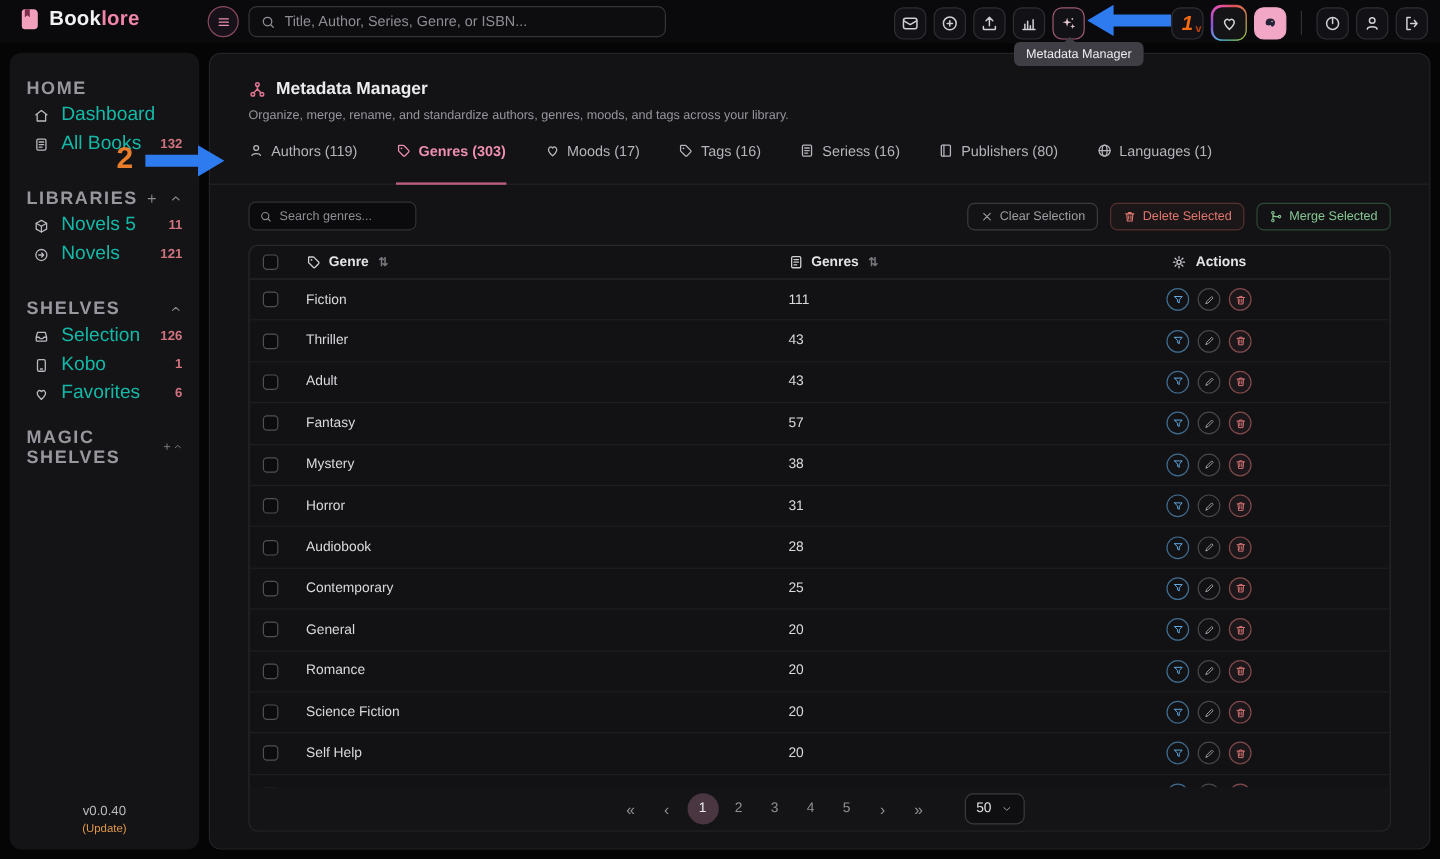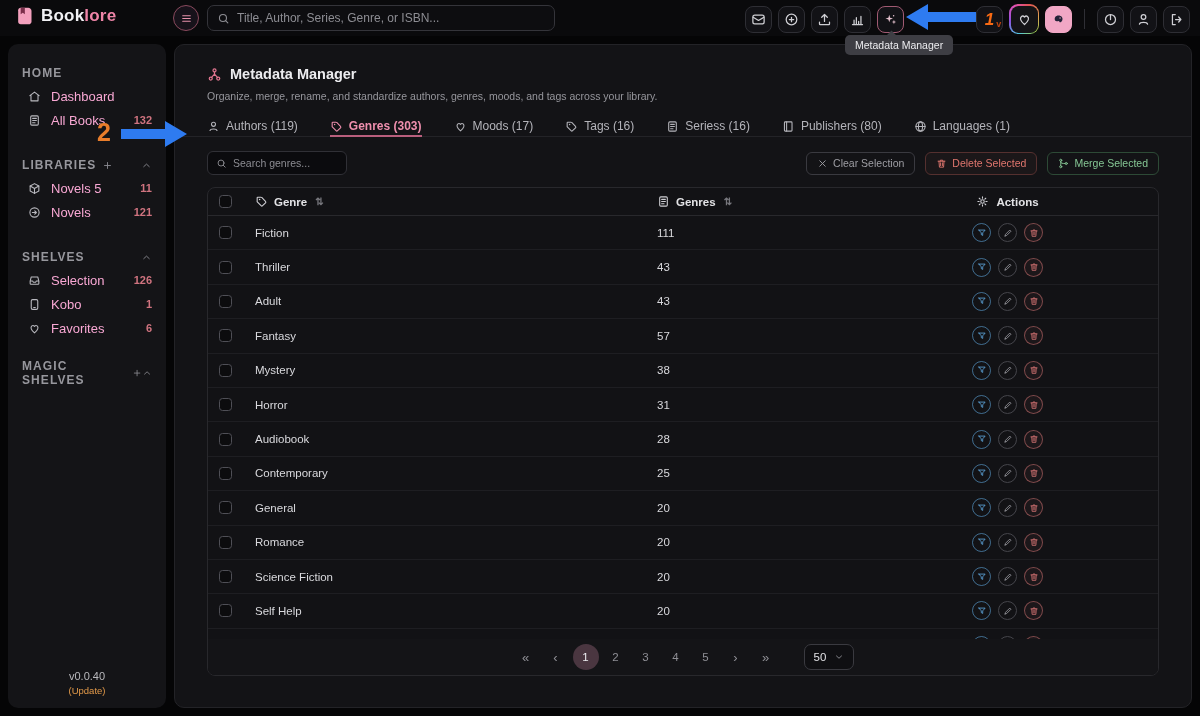"HOME" .sb-header .lbl { font-size: 12px -> 15px }
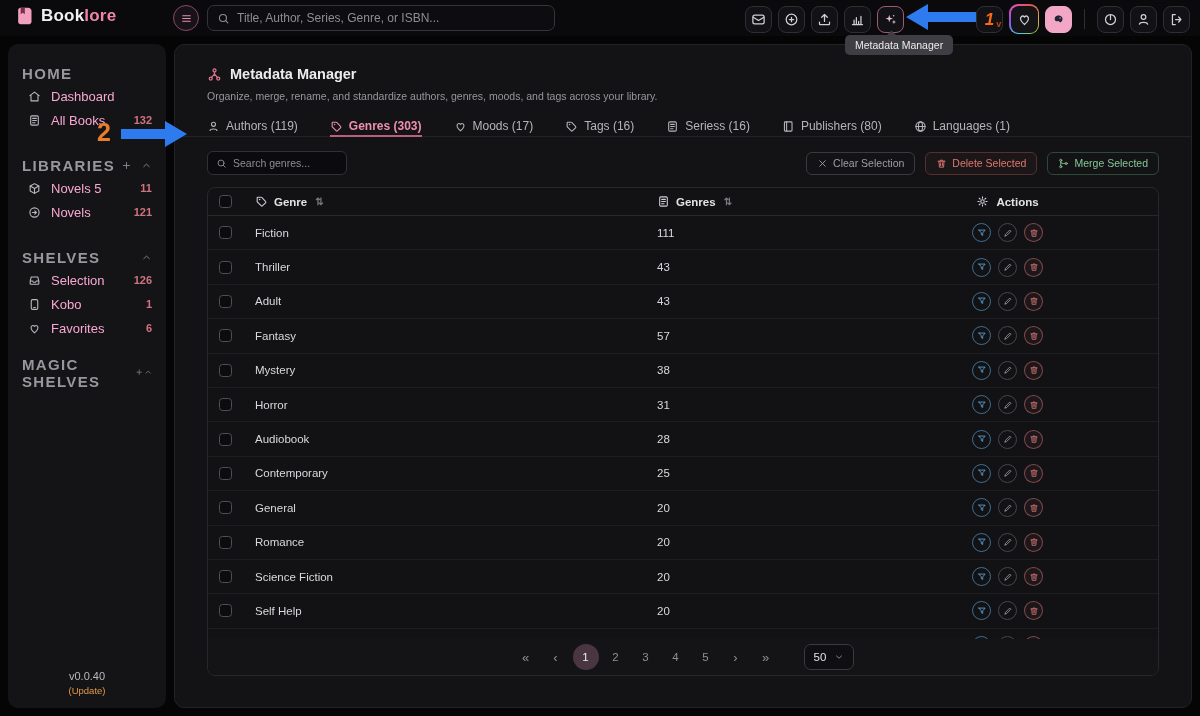"Dashboard" .sb-item .lbl { color: #f9a8d4 -> #14b8a6; font-size: 13px -> 16px }
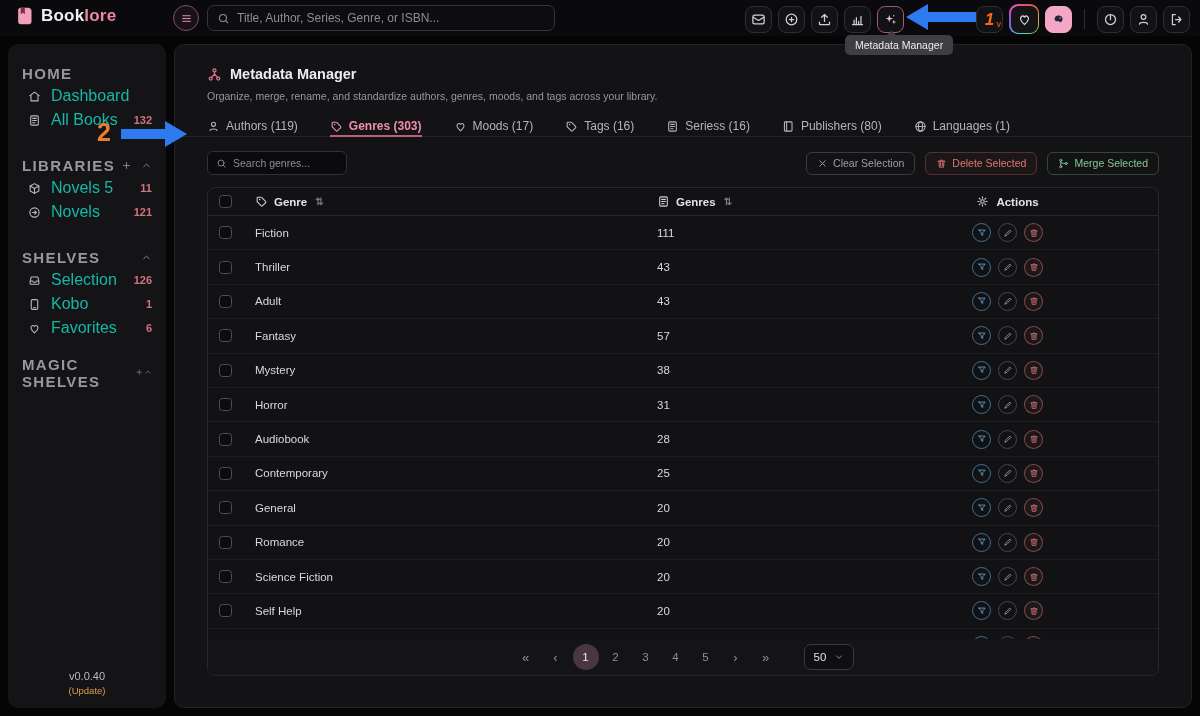"Authors (119)" .tab { align-items: center -> flex-start; padding-bottom: 2px -> 19px }
